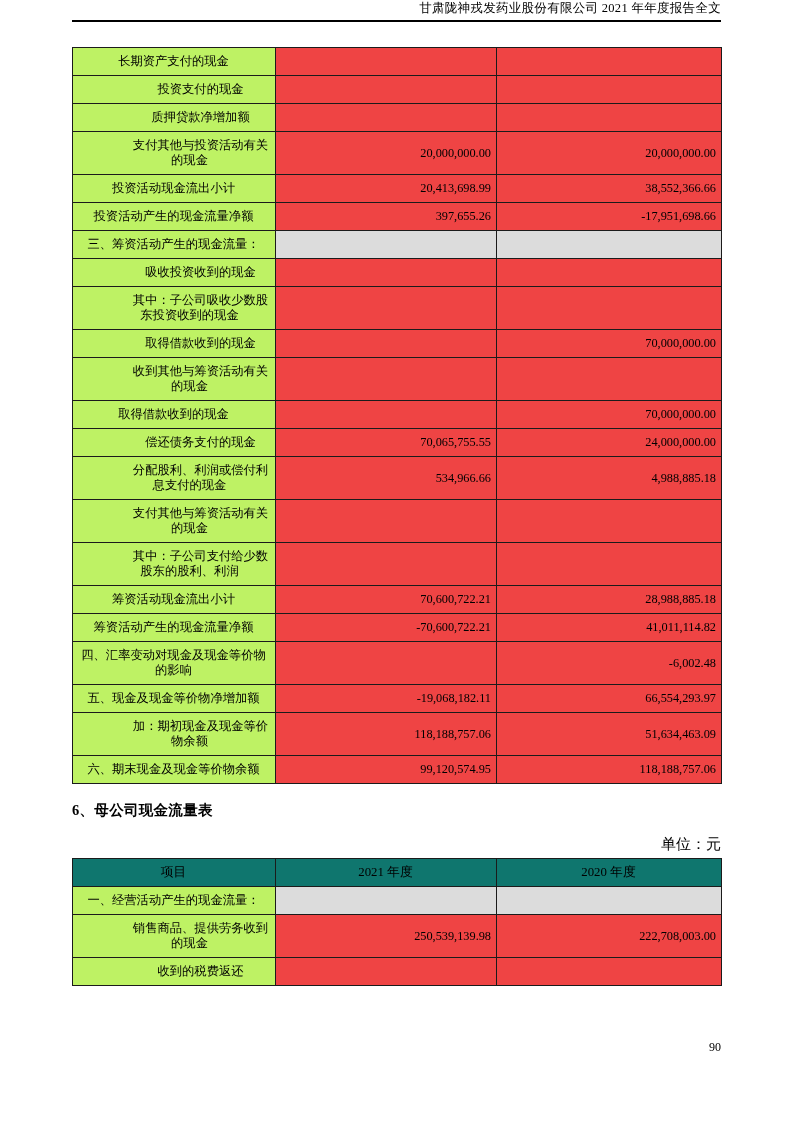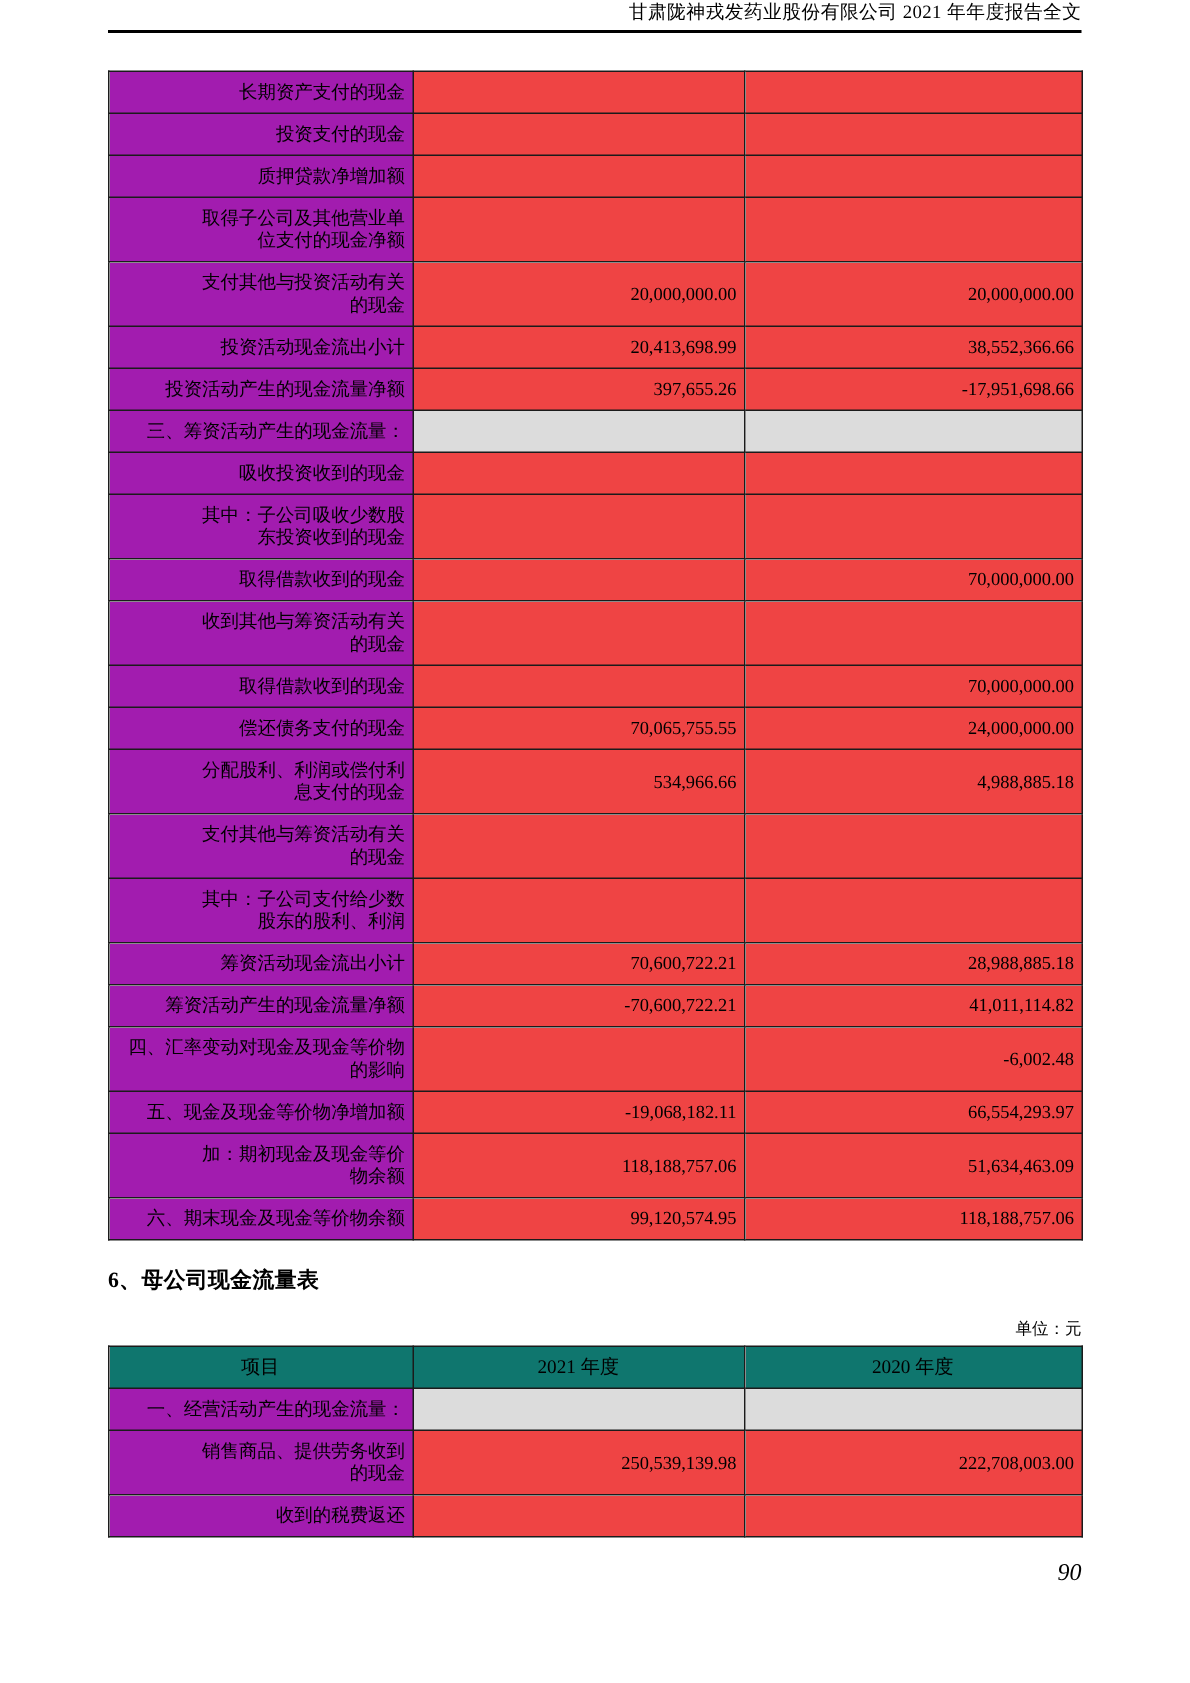"长期资产支付的现金" td.label-cell { background: #a21caf -> #bef264; text-align: right -> center }
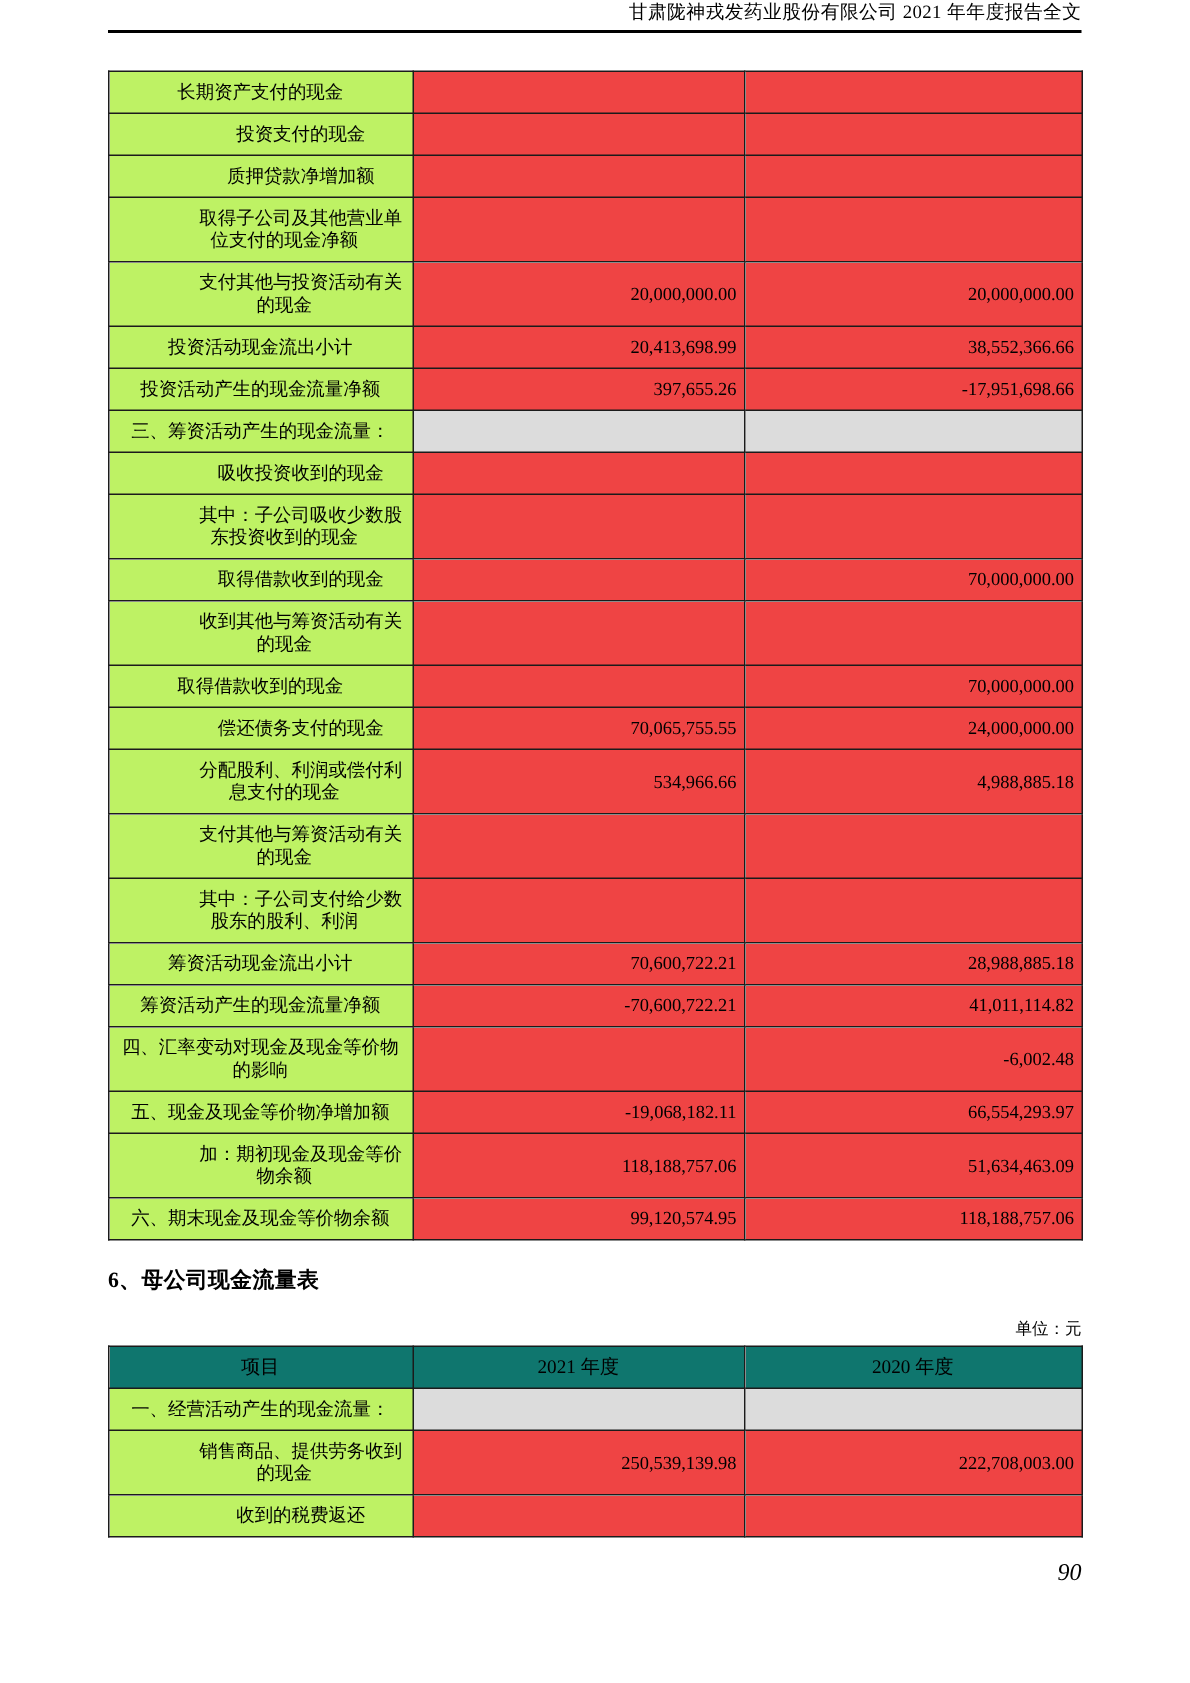"取得子公司及其他营业单位支付的现金净额" tr { html: <tr> <td>取得子公司及其他营业单位支付的现金净额</td> <td></td> <td></td> </tr> -> none }
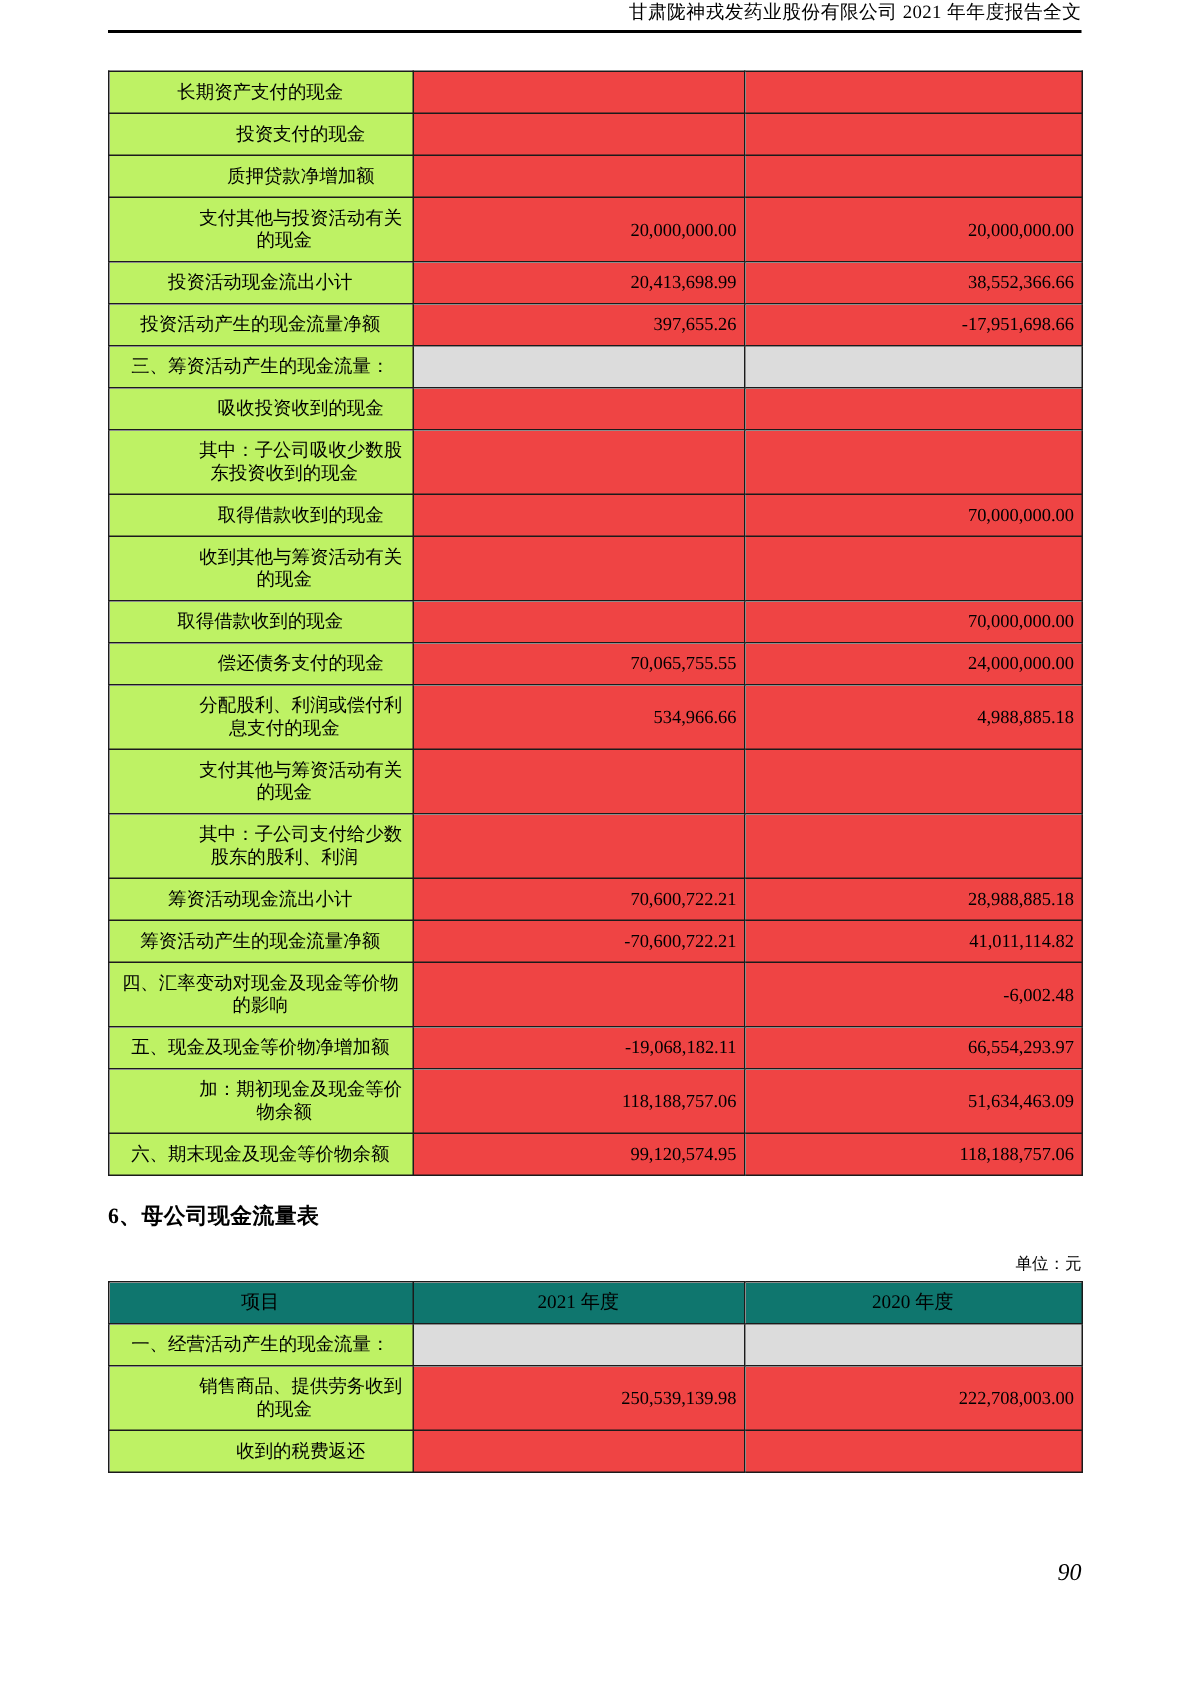"单位：元" .unit-label { font-size: 11px -> 15px }
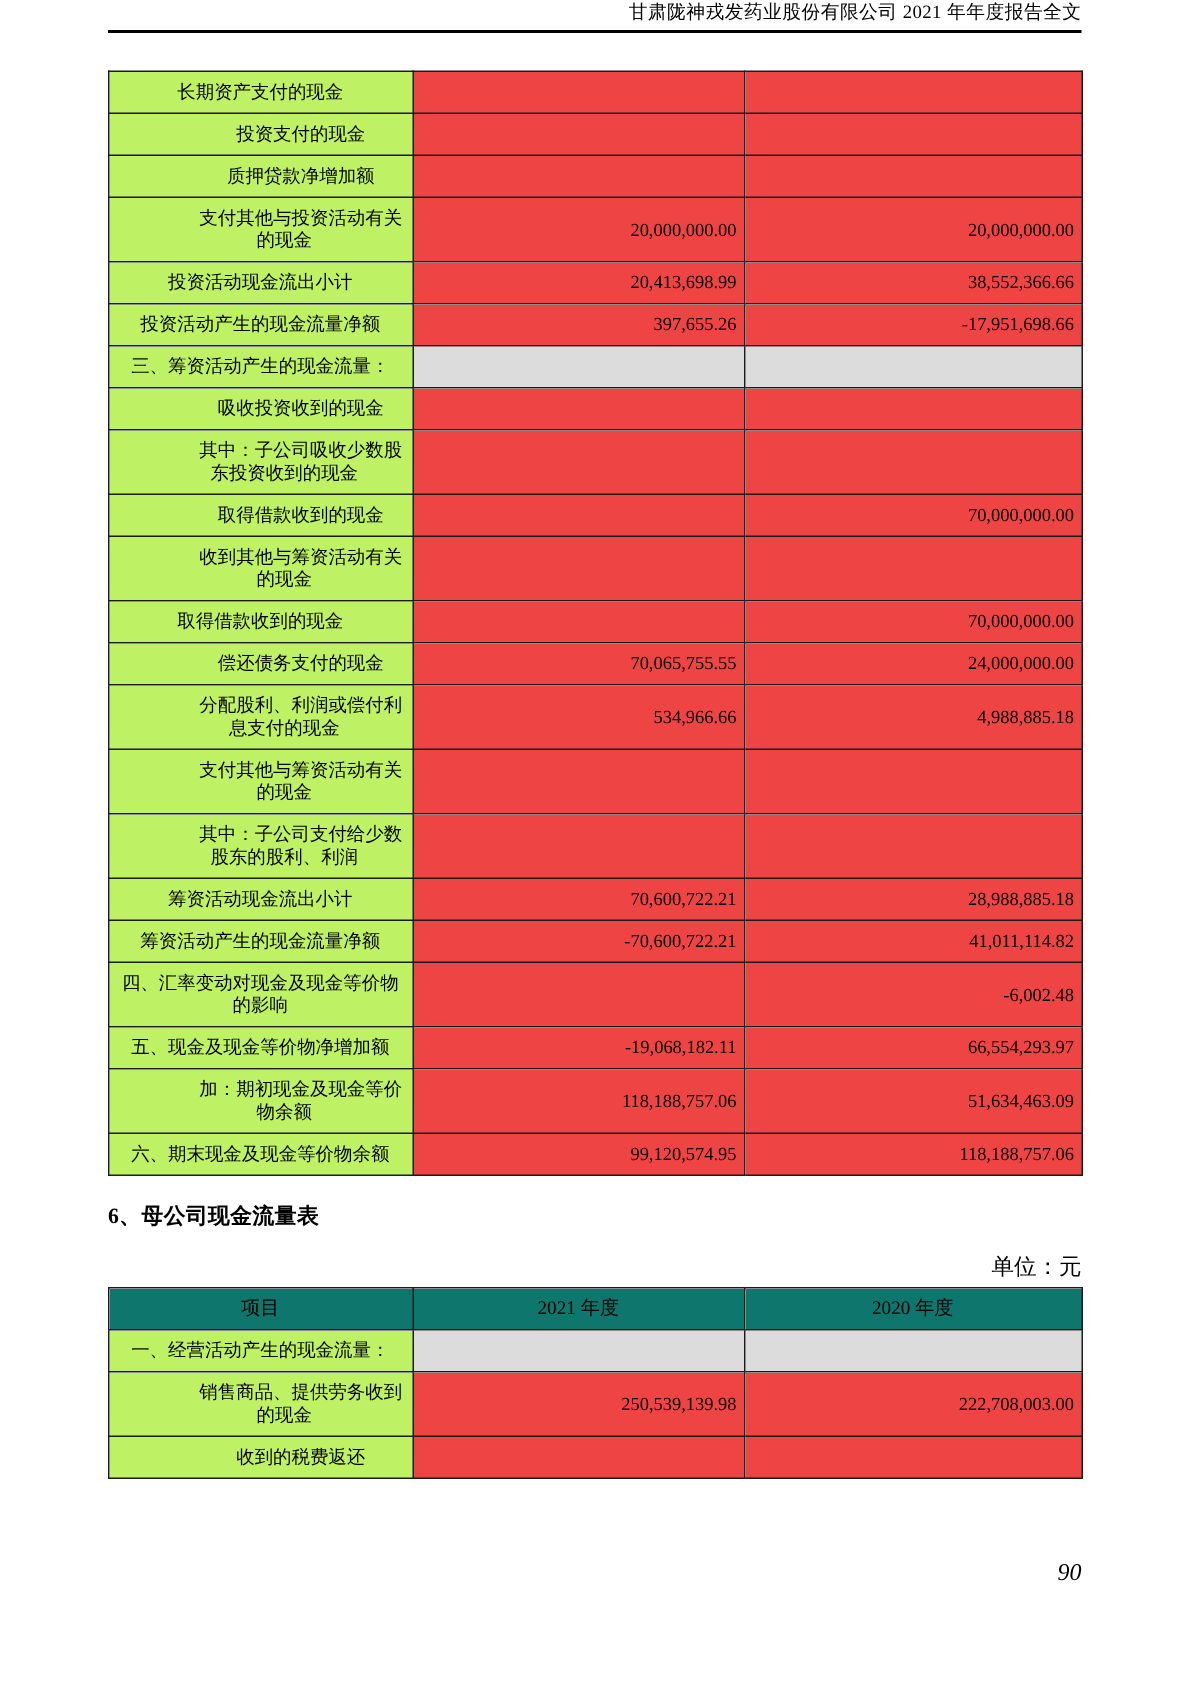"90" .page-number { font-size: 16px -> 12px; font-style: italic -> none }
